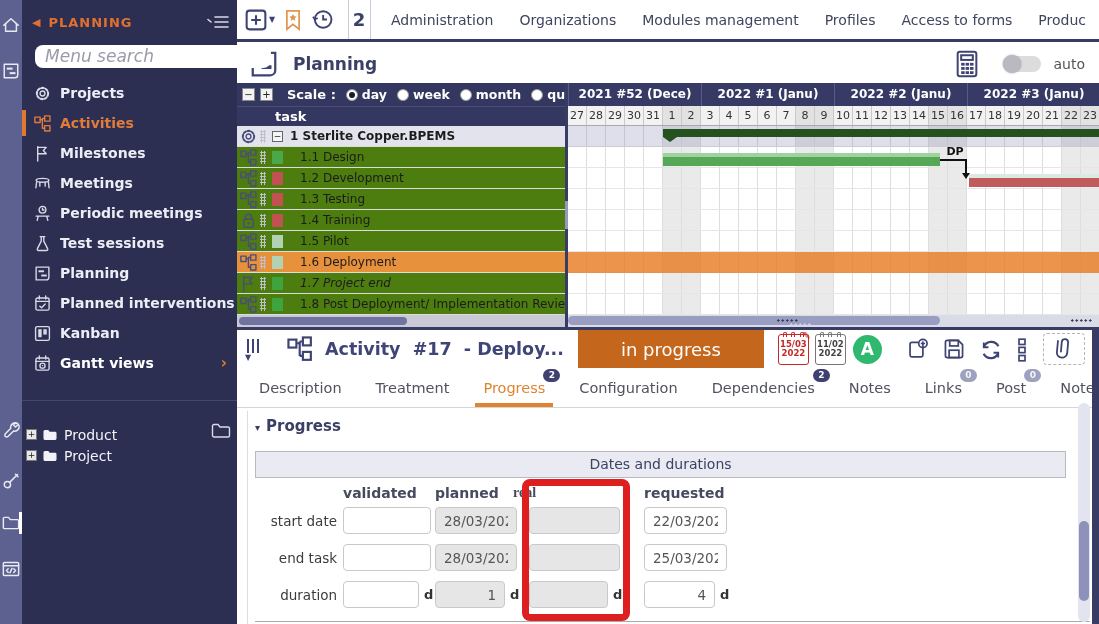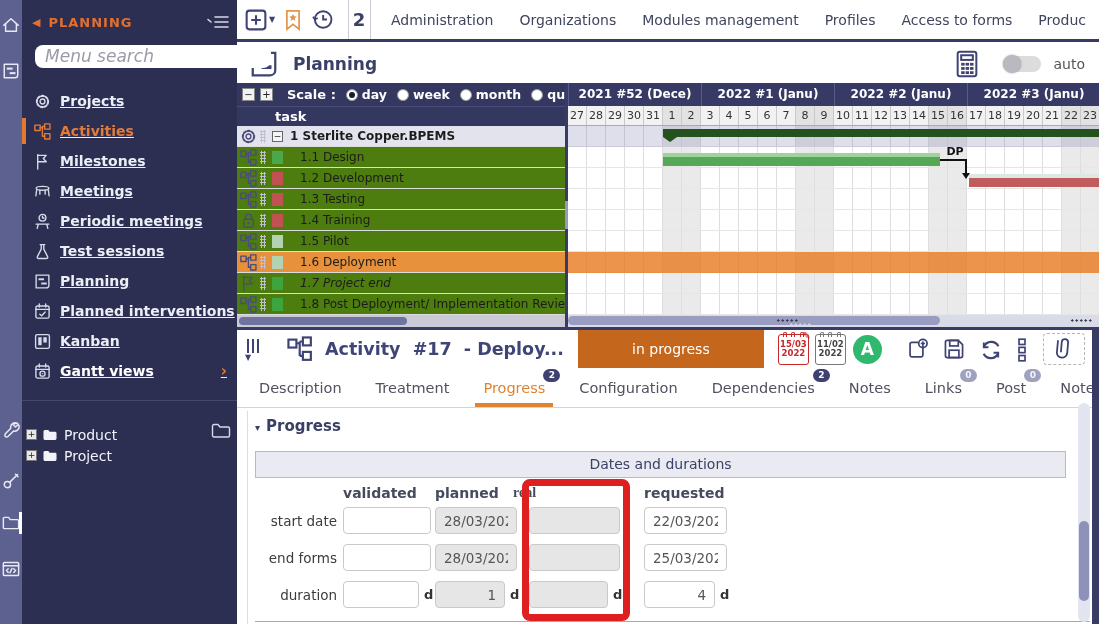"Projects" .sb-nav { text-decoration: underline -> none; top: 86px -> 78px }
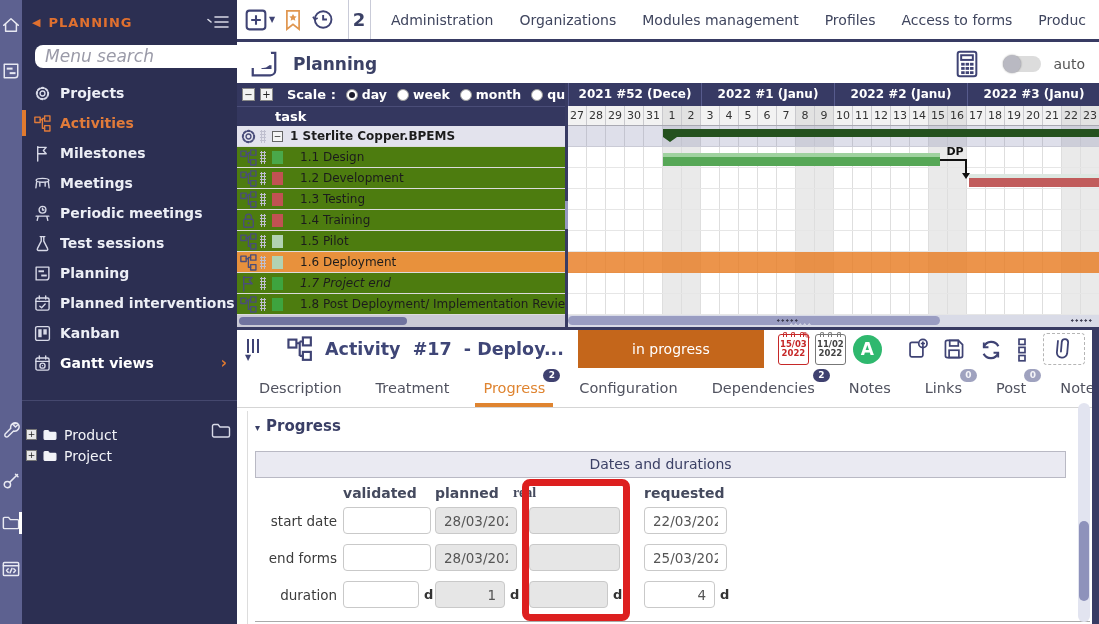"in progress" .d-status { font-size: 14px -> 18px }
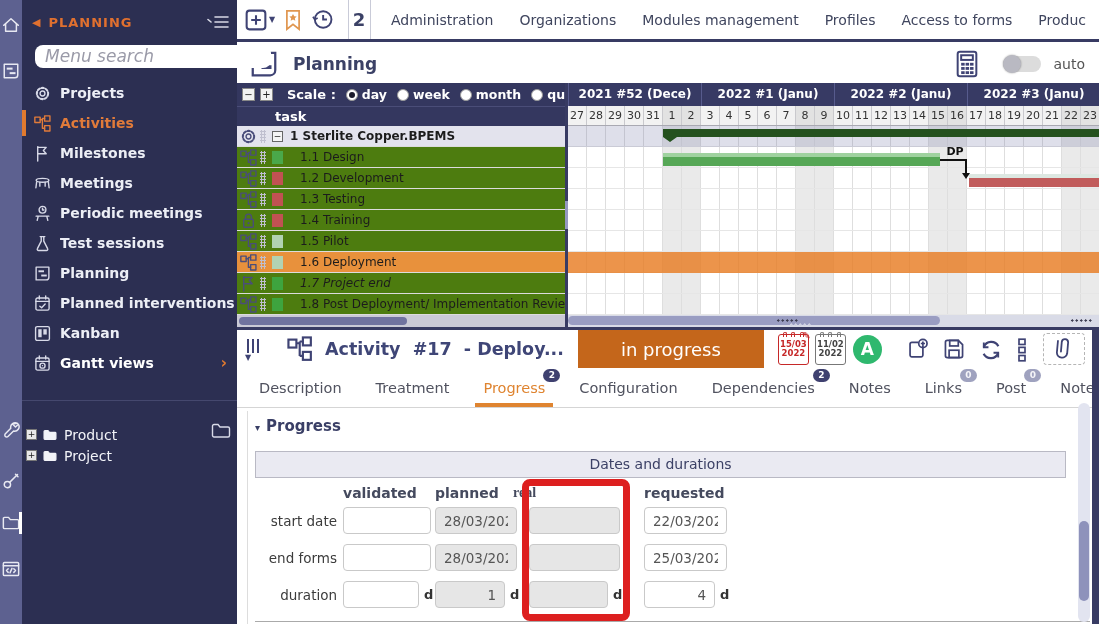"end forms" span.row-lbl { text: forms -> task }
